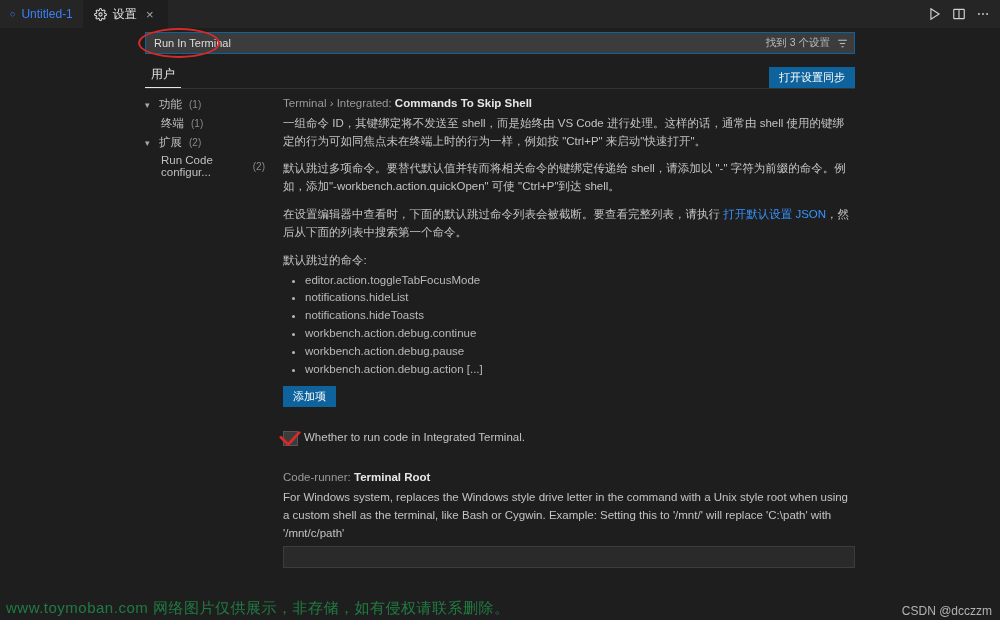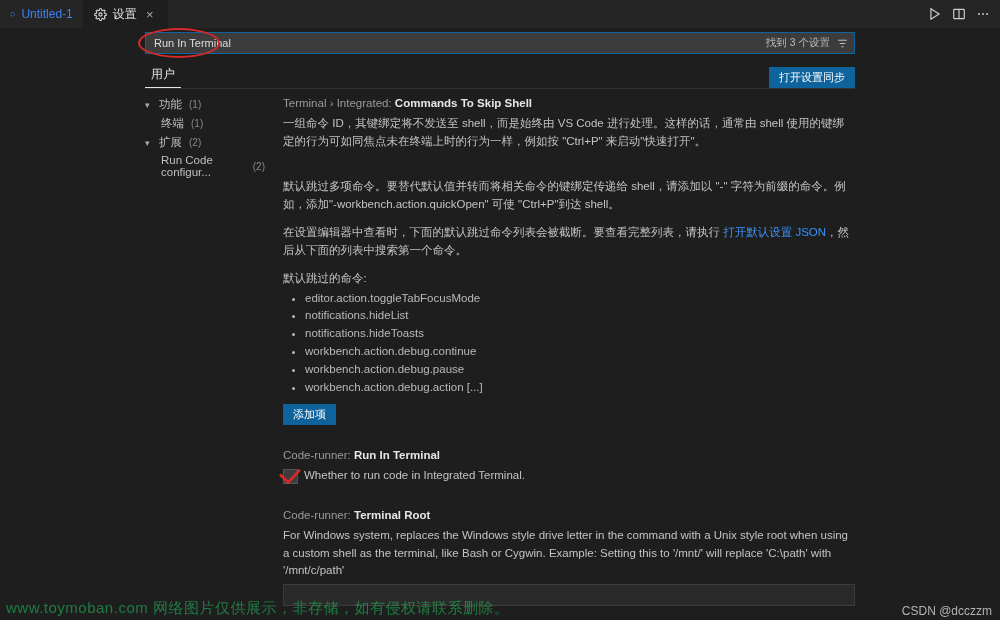"默认跳过多项命令。要替代默认值并转而将相关命令的键绑定传递给" p { margin-top: 28px -> 10px }
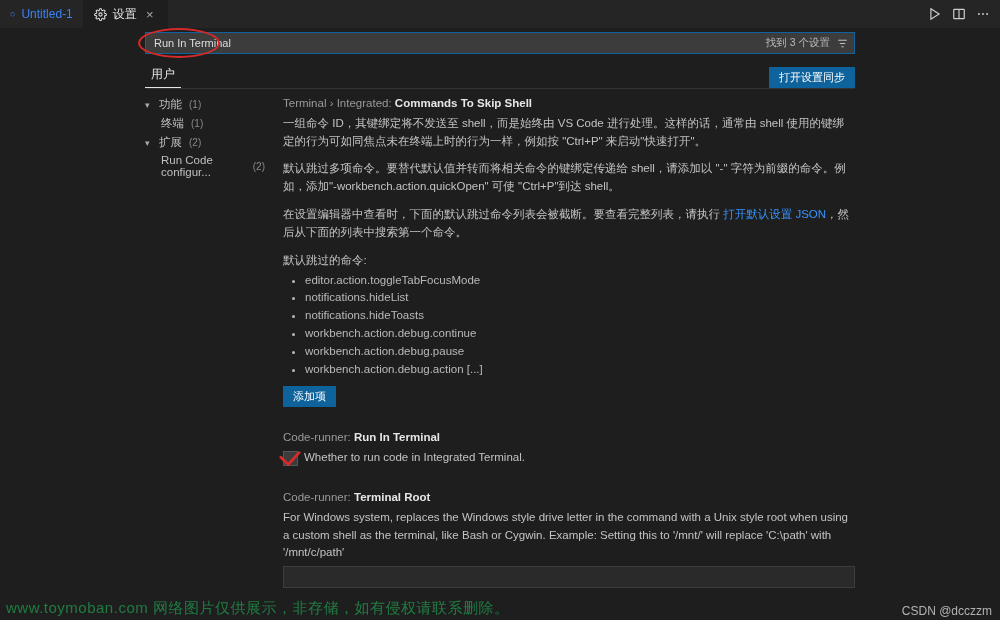"Code-runner: Run In Terminal" div.section-title { html: <div> <span>Code-runner: </span><span>Run In Terminal</span> </div> -> none }
